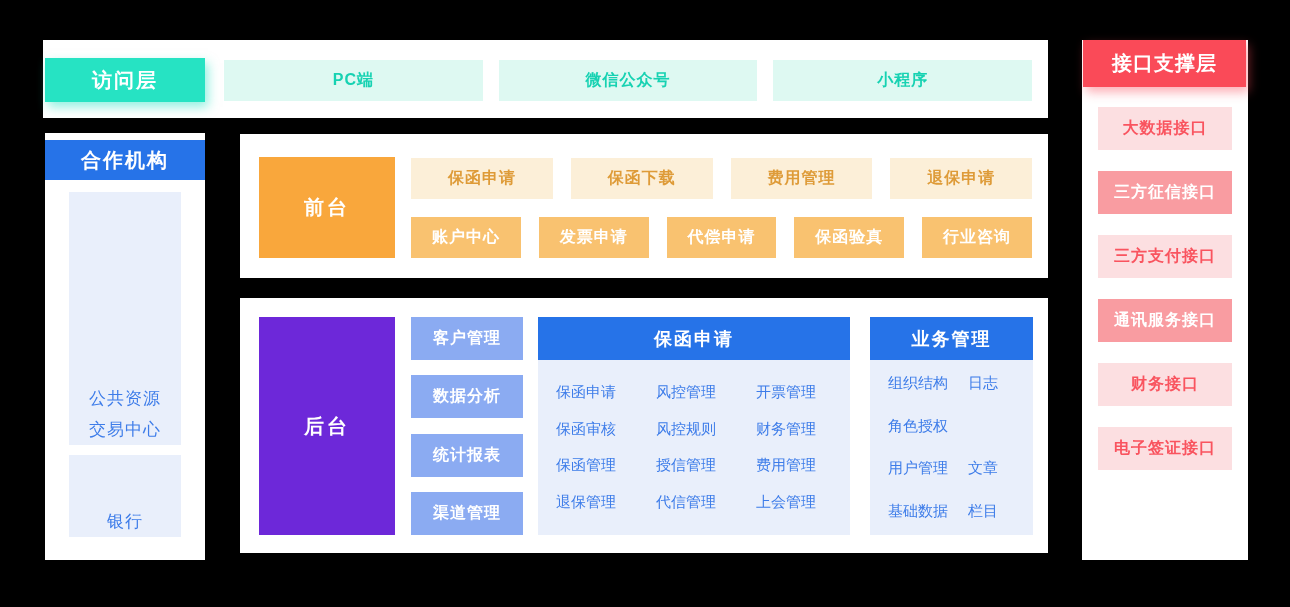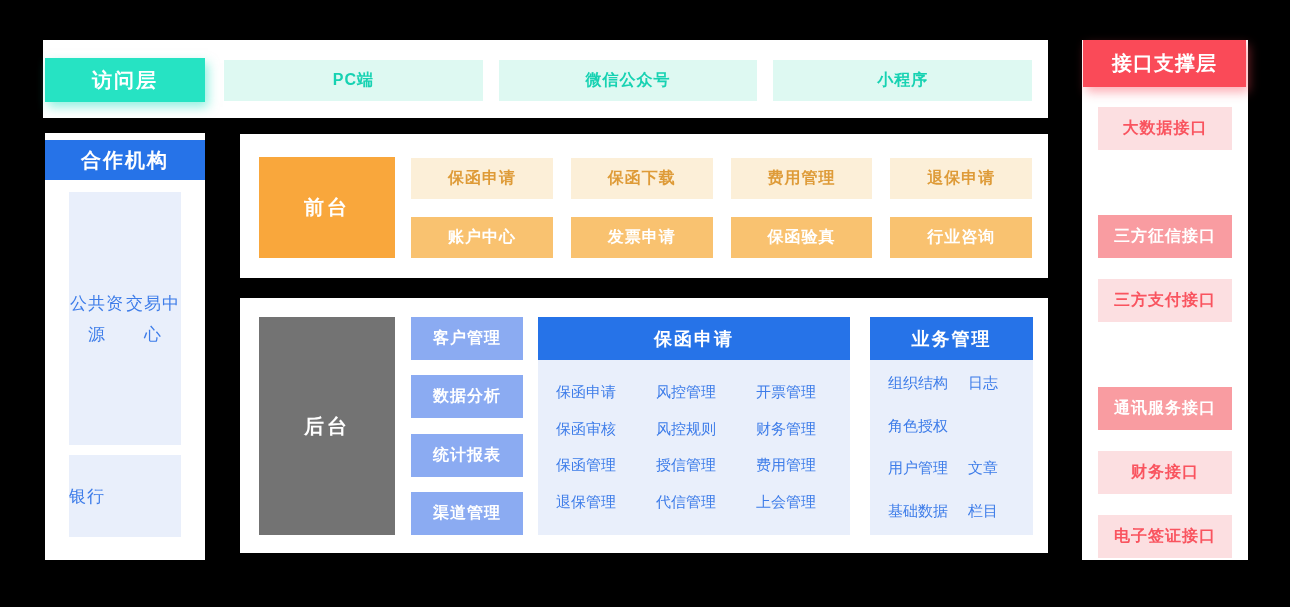"三方征信接口" .right-chip.dark { margin-top: 44px -> none }
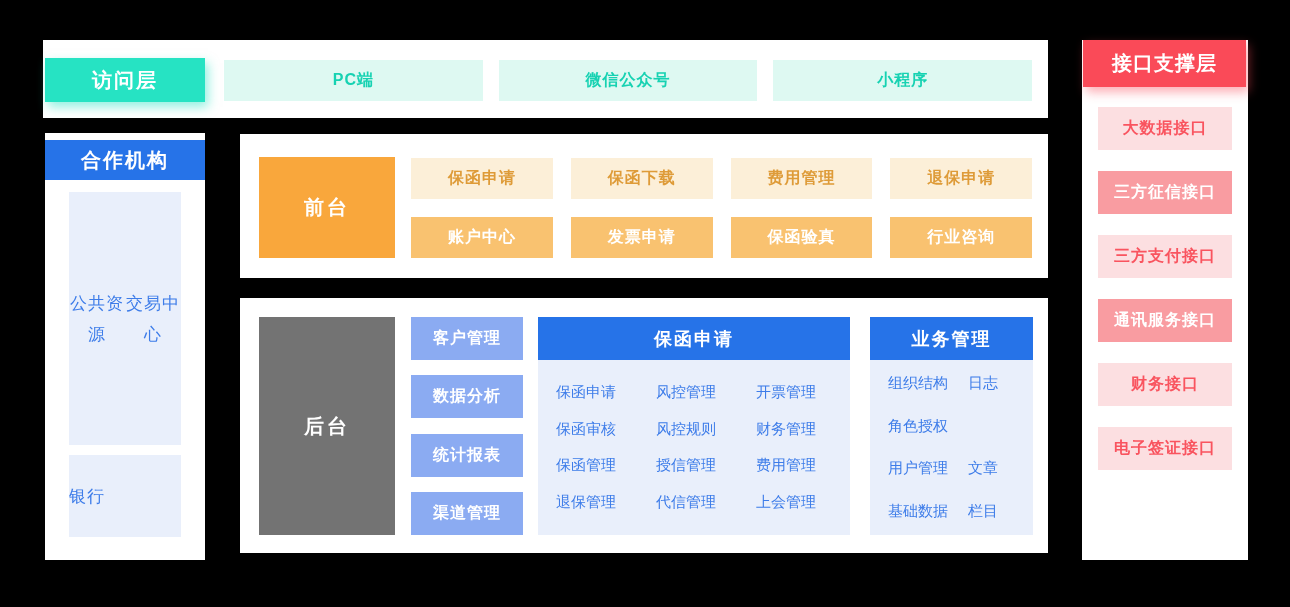"代偿申请" div.front-chip { html: none -> <div>代偿申请</div> }
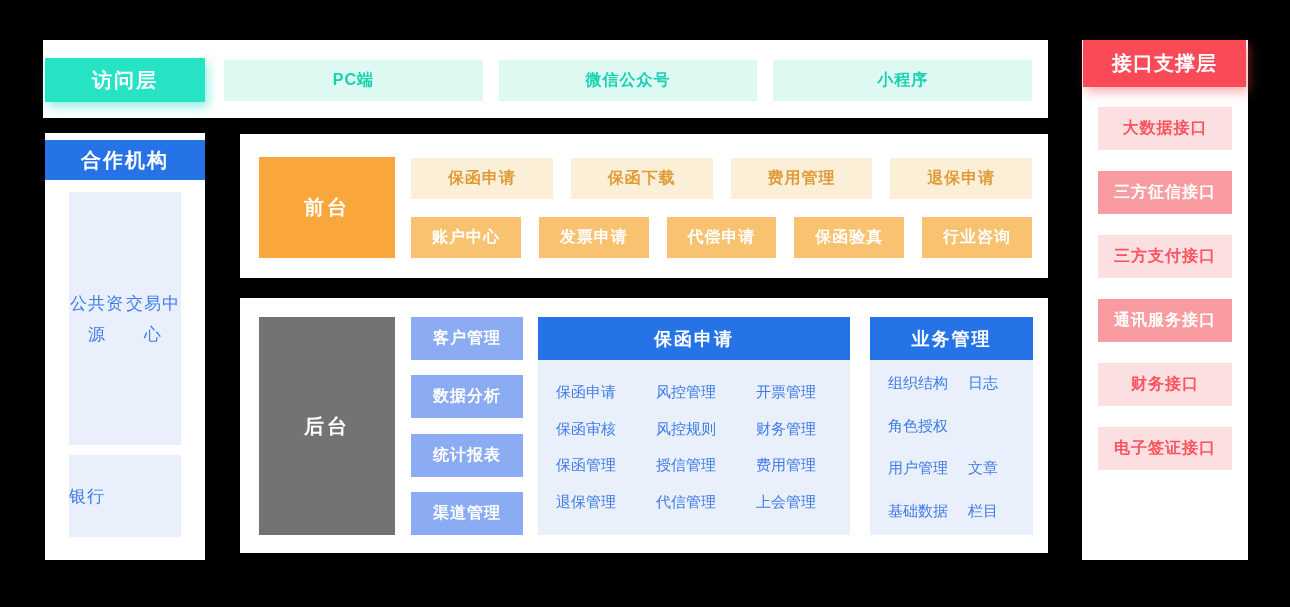"公共资源" .left-box { flex-direction: row -> column; justify-content: flex-start -> flex-end }
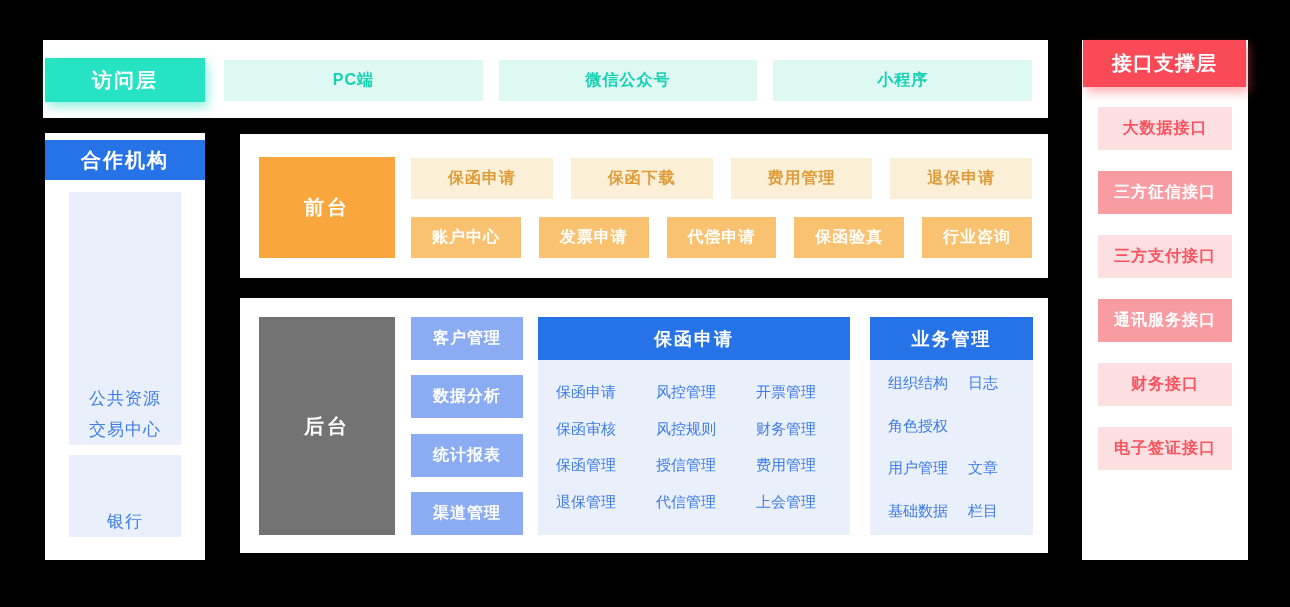"后台" .back-title { background: #737373 -> #6d28d9 }
